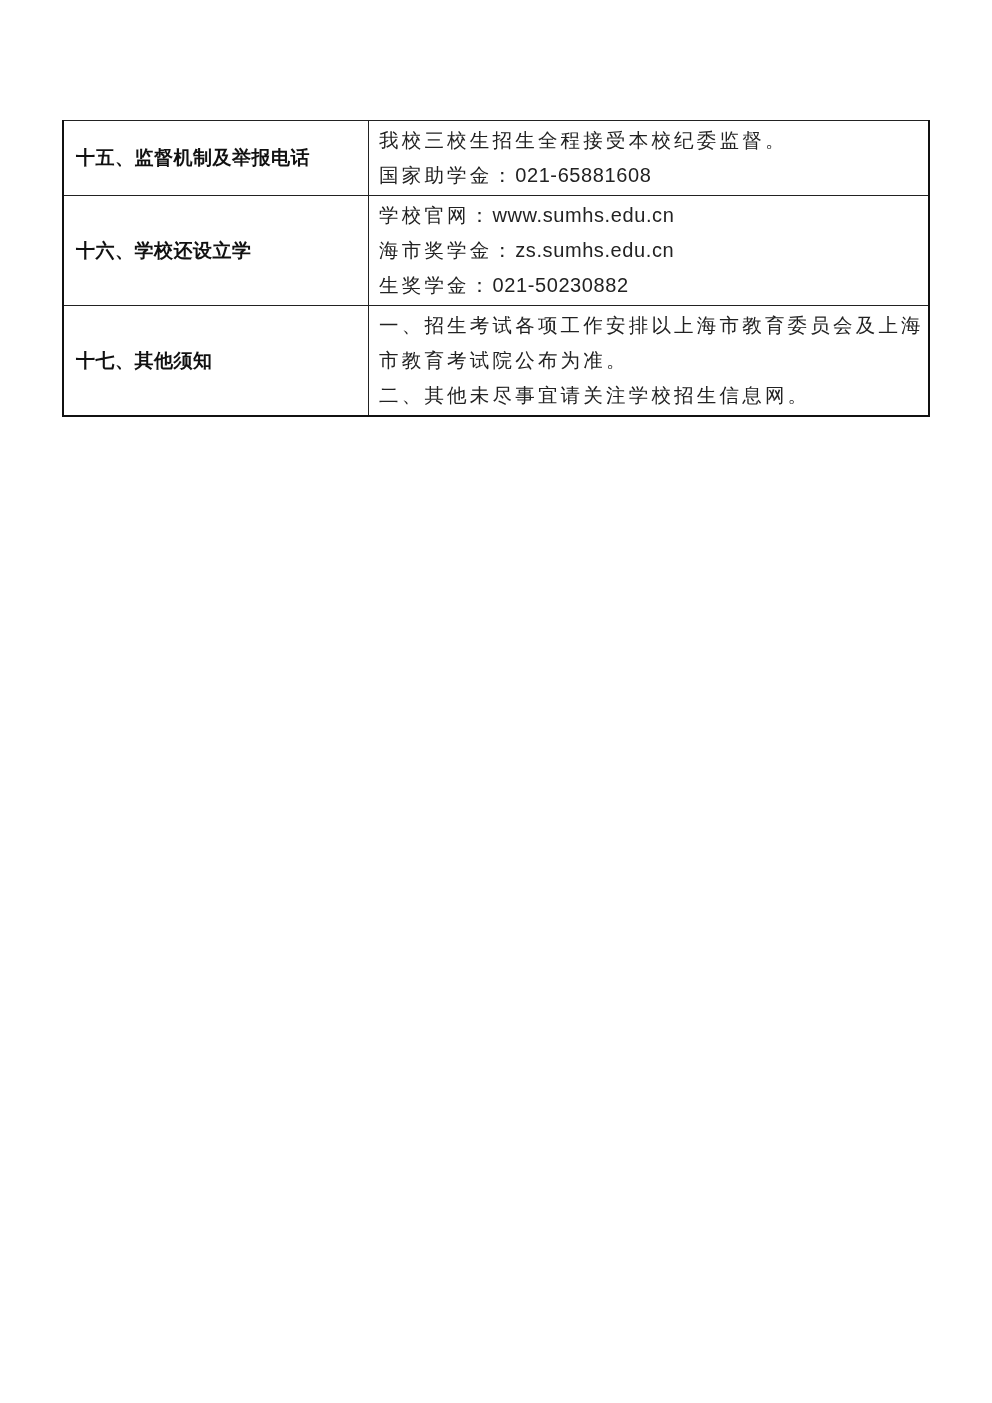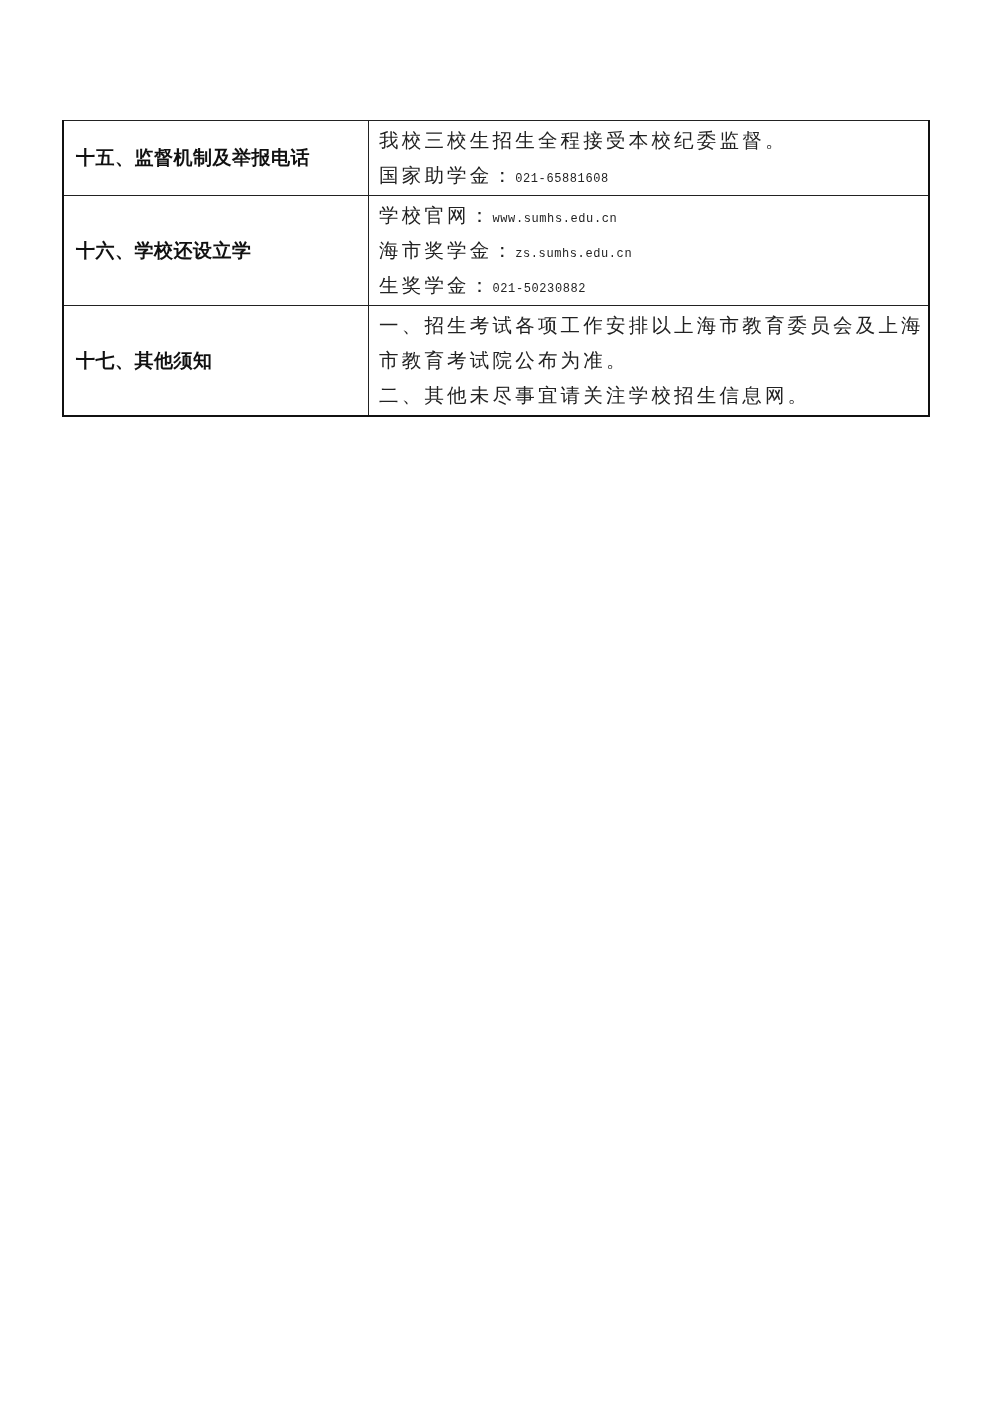"021-65881608" .line .ascii { font-family: Liberation Mono, monospace -> Liberation Sans, sans-serif; font-size: 12px -> 20px }
